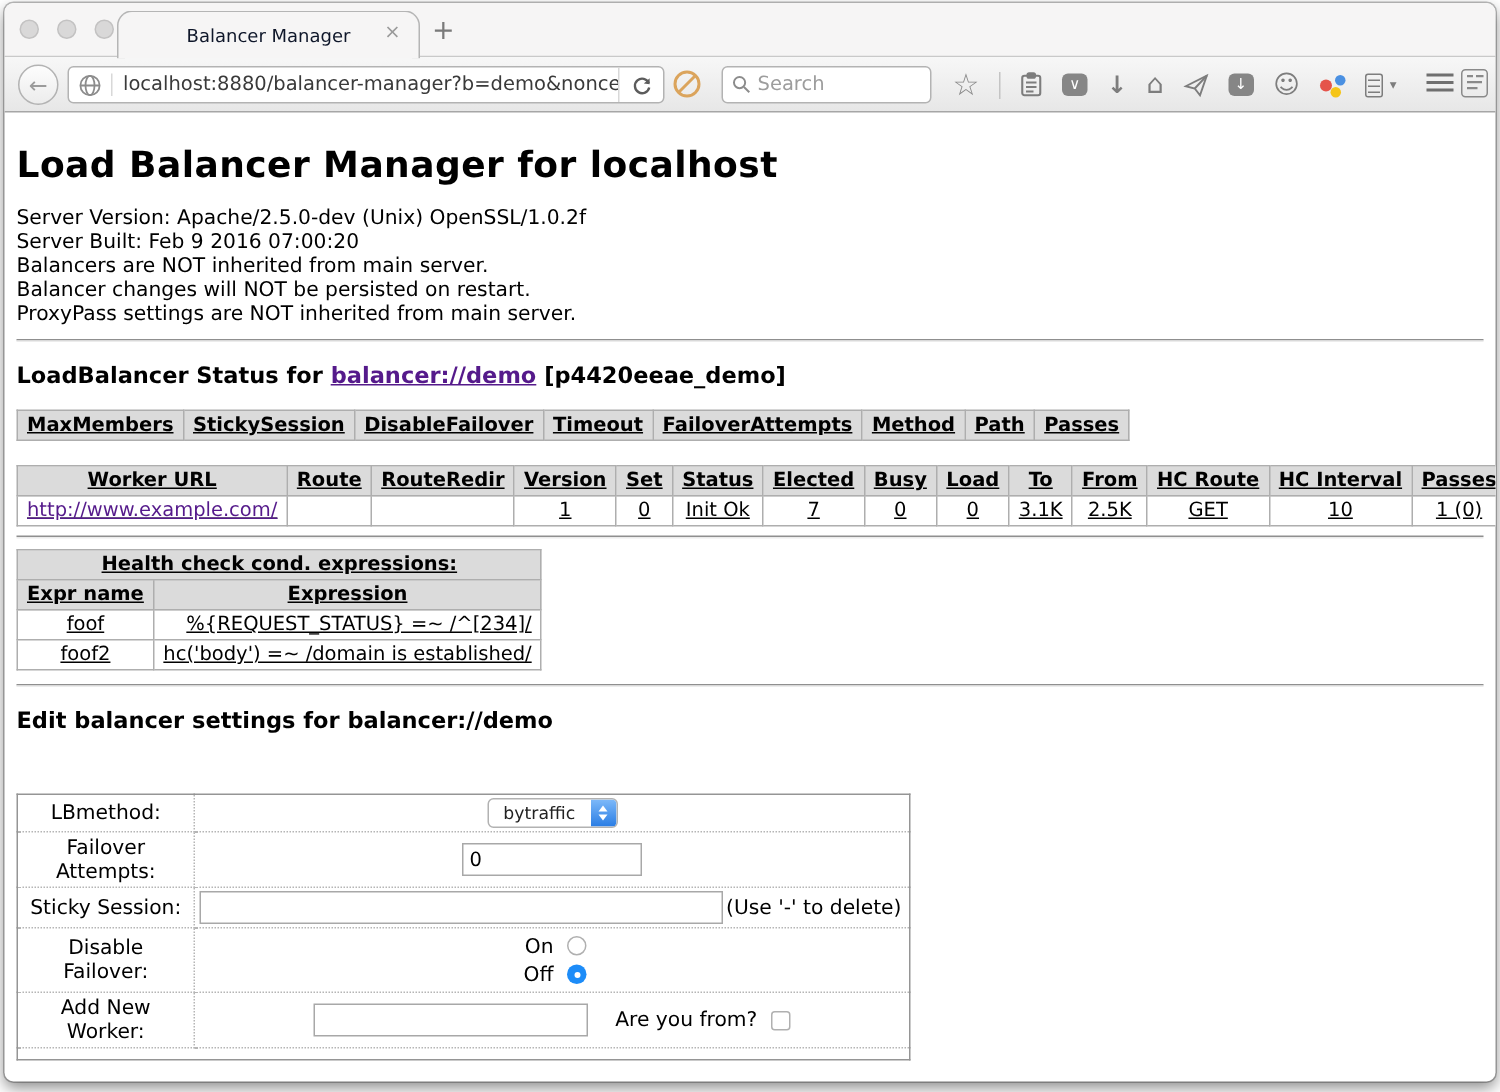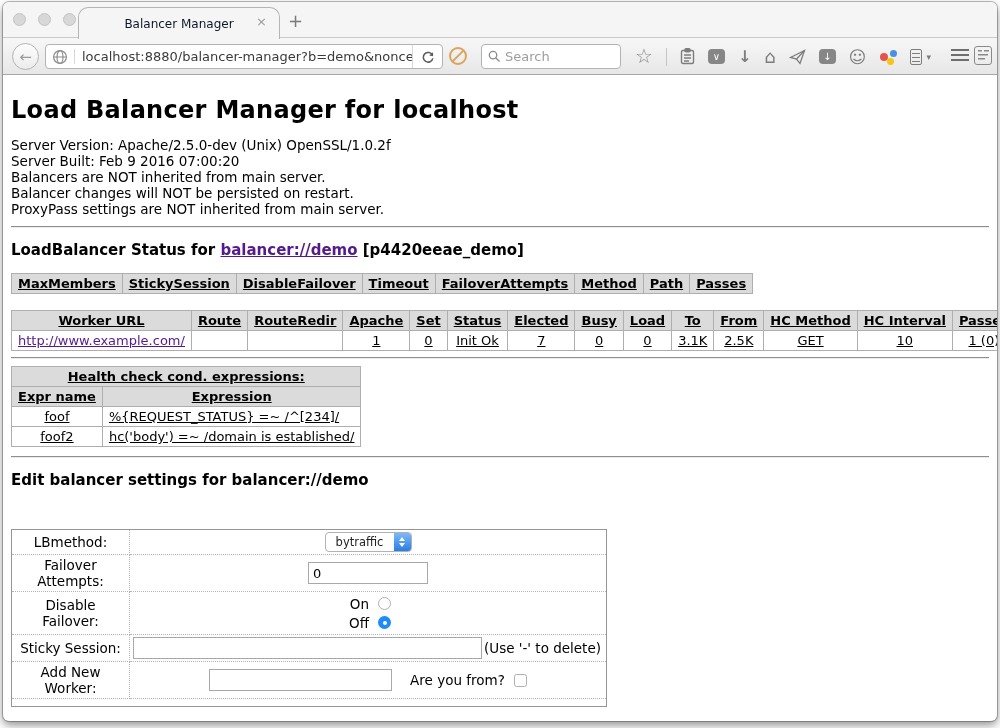"Apache" th { text: Apache -> Version }
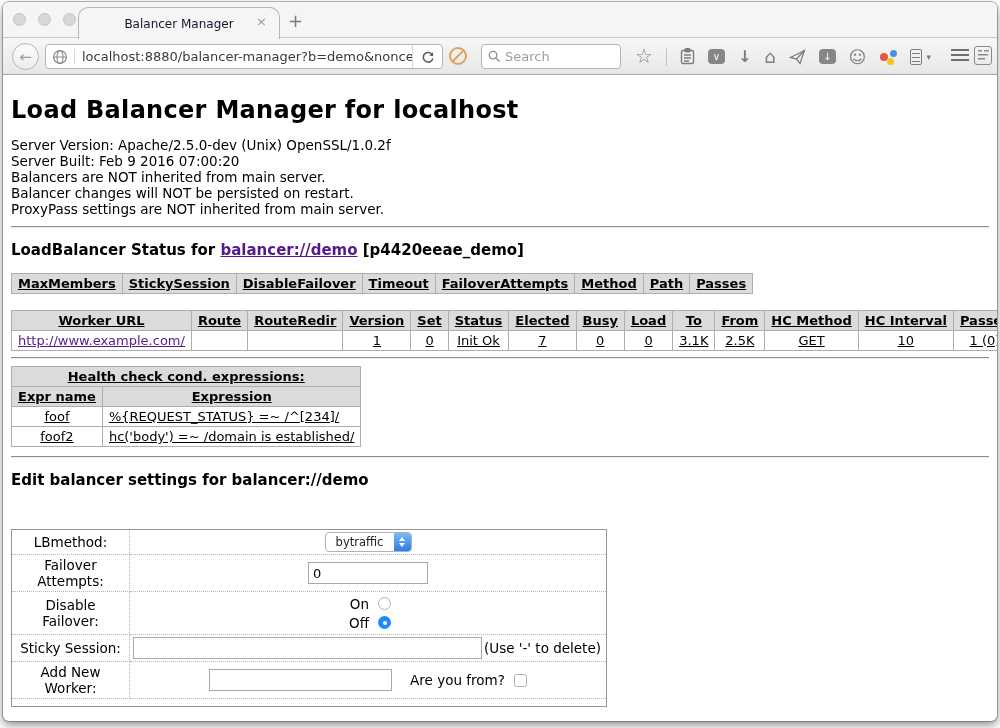"HC Method" th { text: Method -> Route }
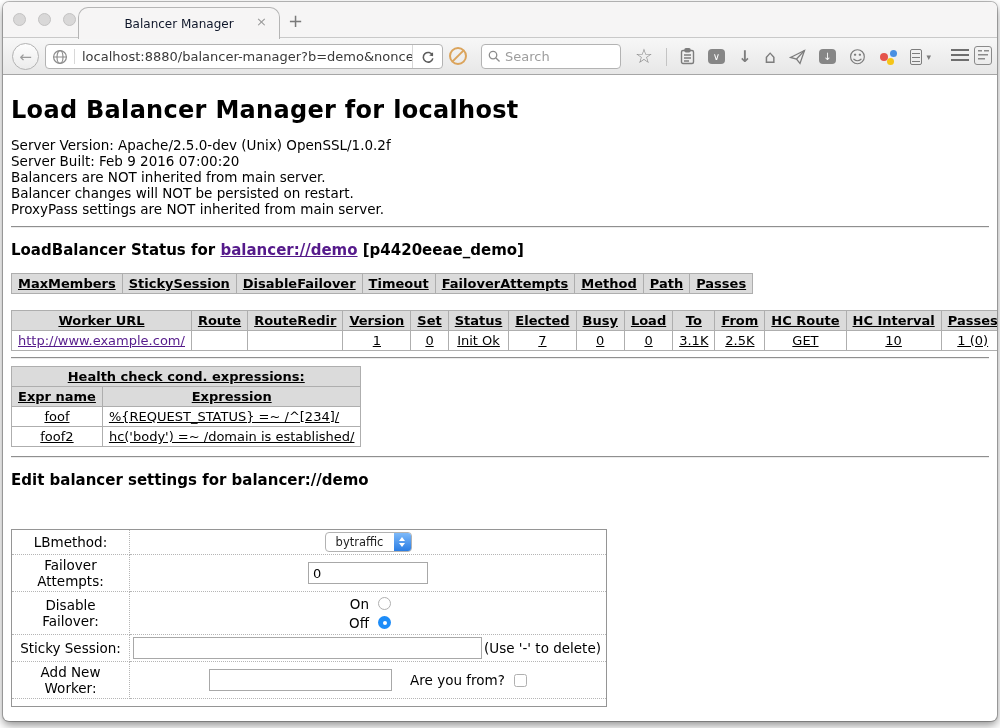"http://www.example.com/" table.dtable td.left { text-align: left -> right }
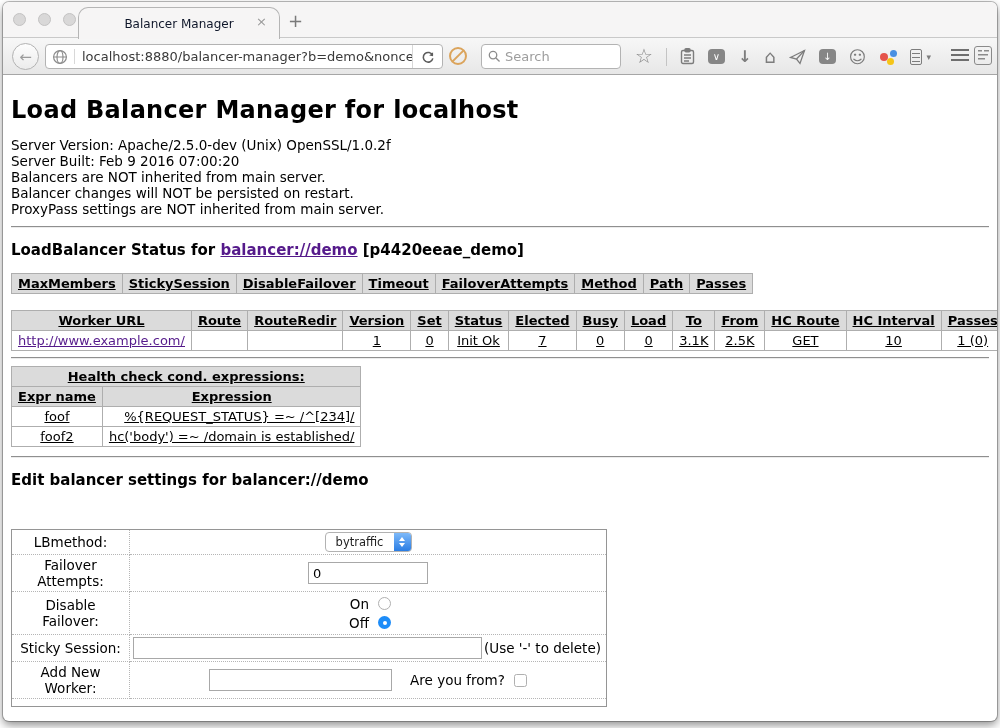"Disable Failover:" tr { order: before "Sticky Session:" -> after "Sticky Session:" }
